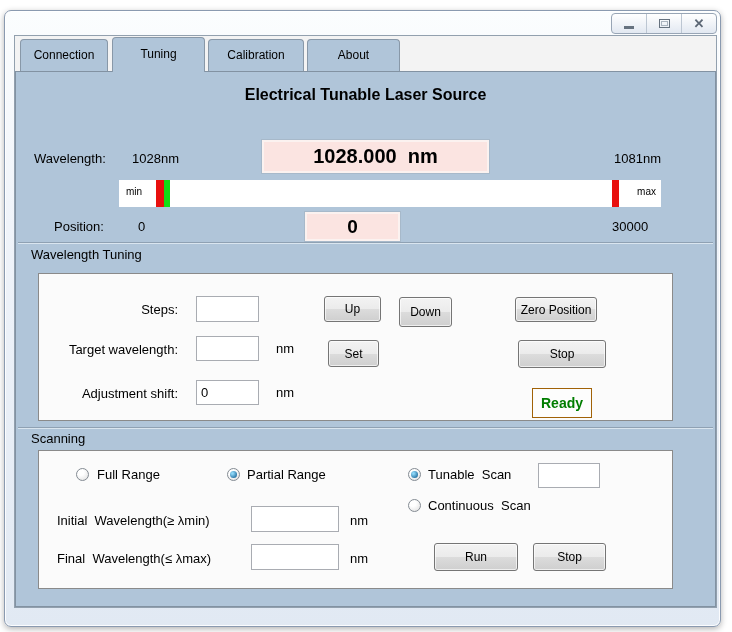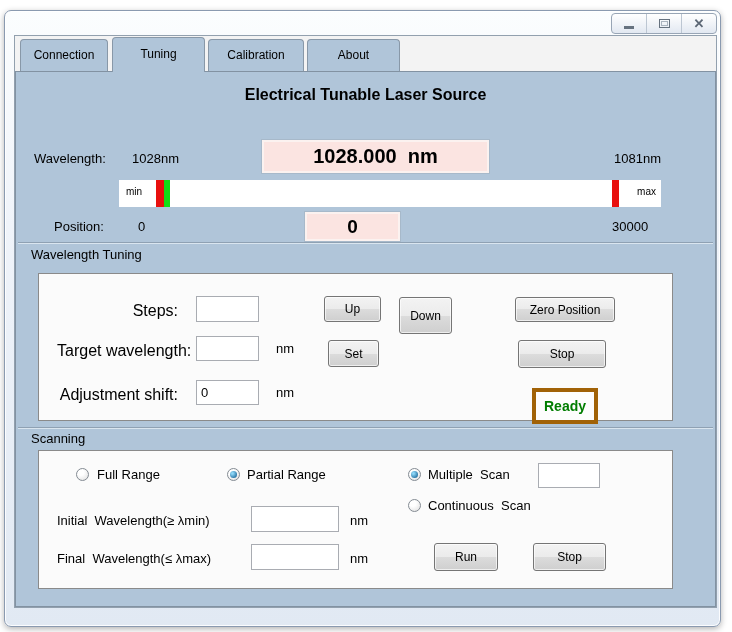"Steps:" .flabel { font-size: 16px -> 13px }
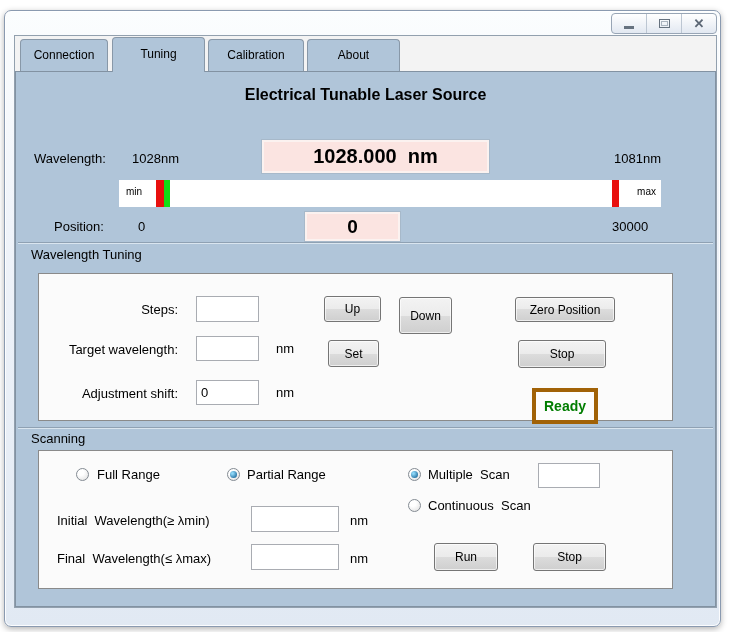"Down" div.btn { height: 37px -> 30px }
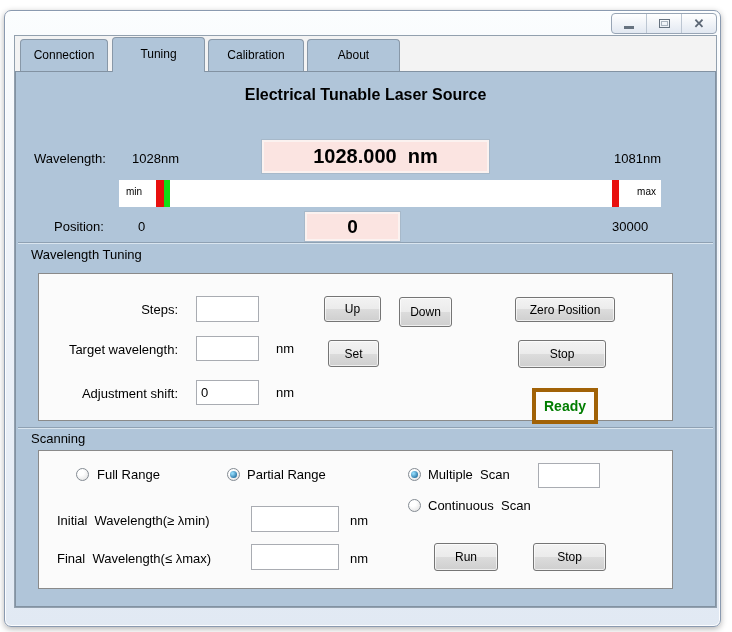"Zero Position" div.btn { width: 100px -> 82px }
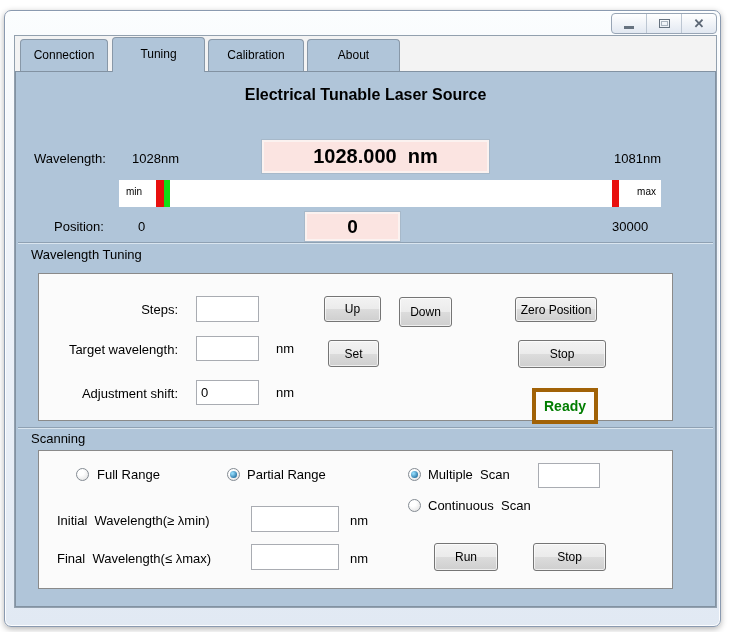"Ready" .ready-box { border: 4px solid #a16207 -> 1px solid #a16207 }
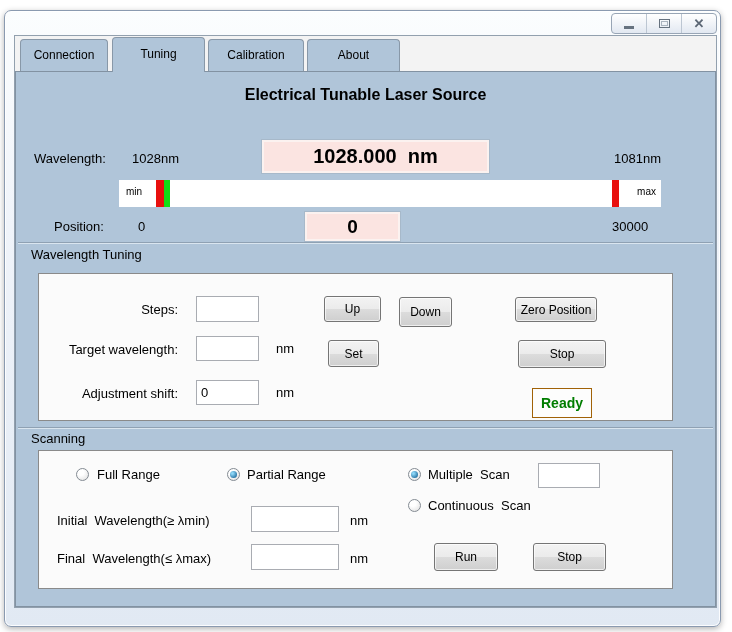"Multiple Scan" span.lbl { text: Multiple -> Tunable }
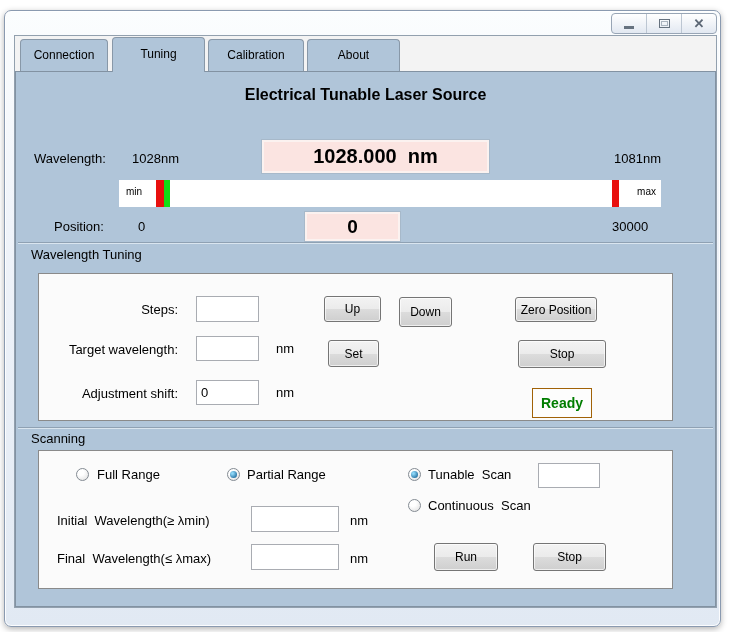"Run" div.btn { width: 64px -> 84px }
